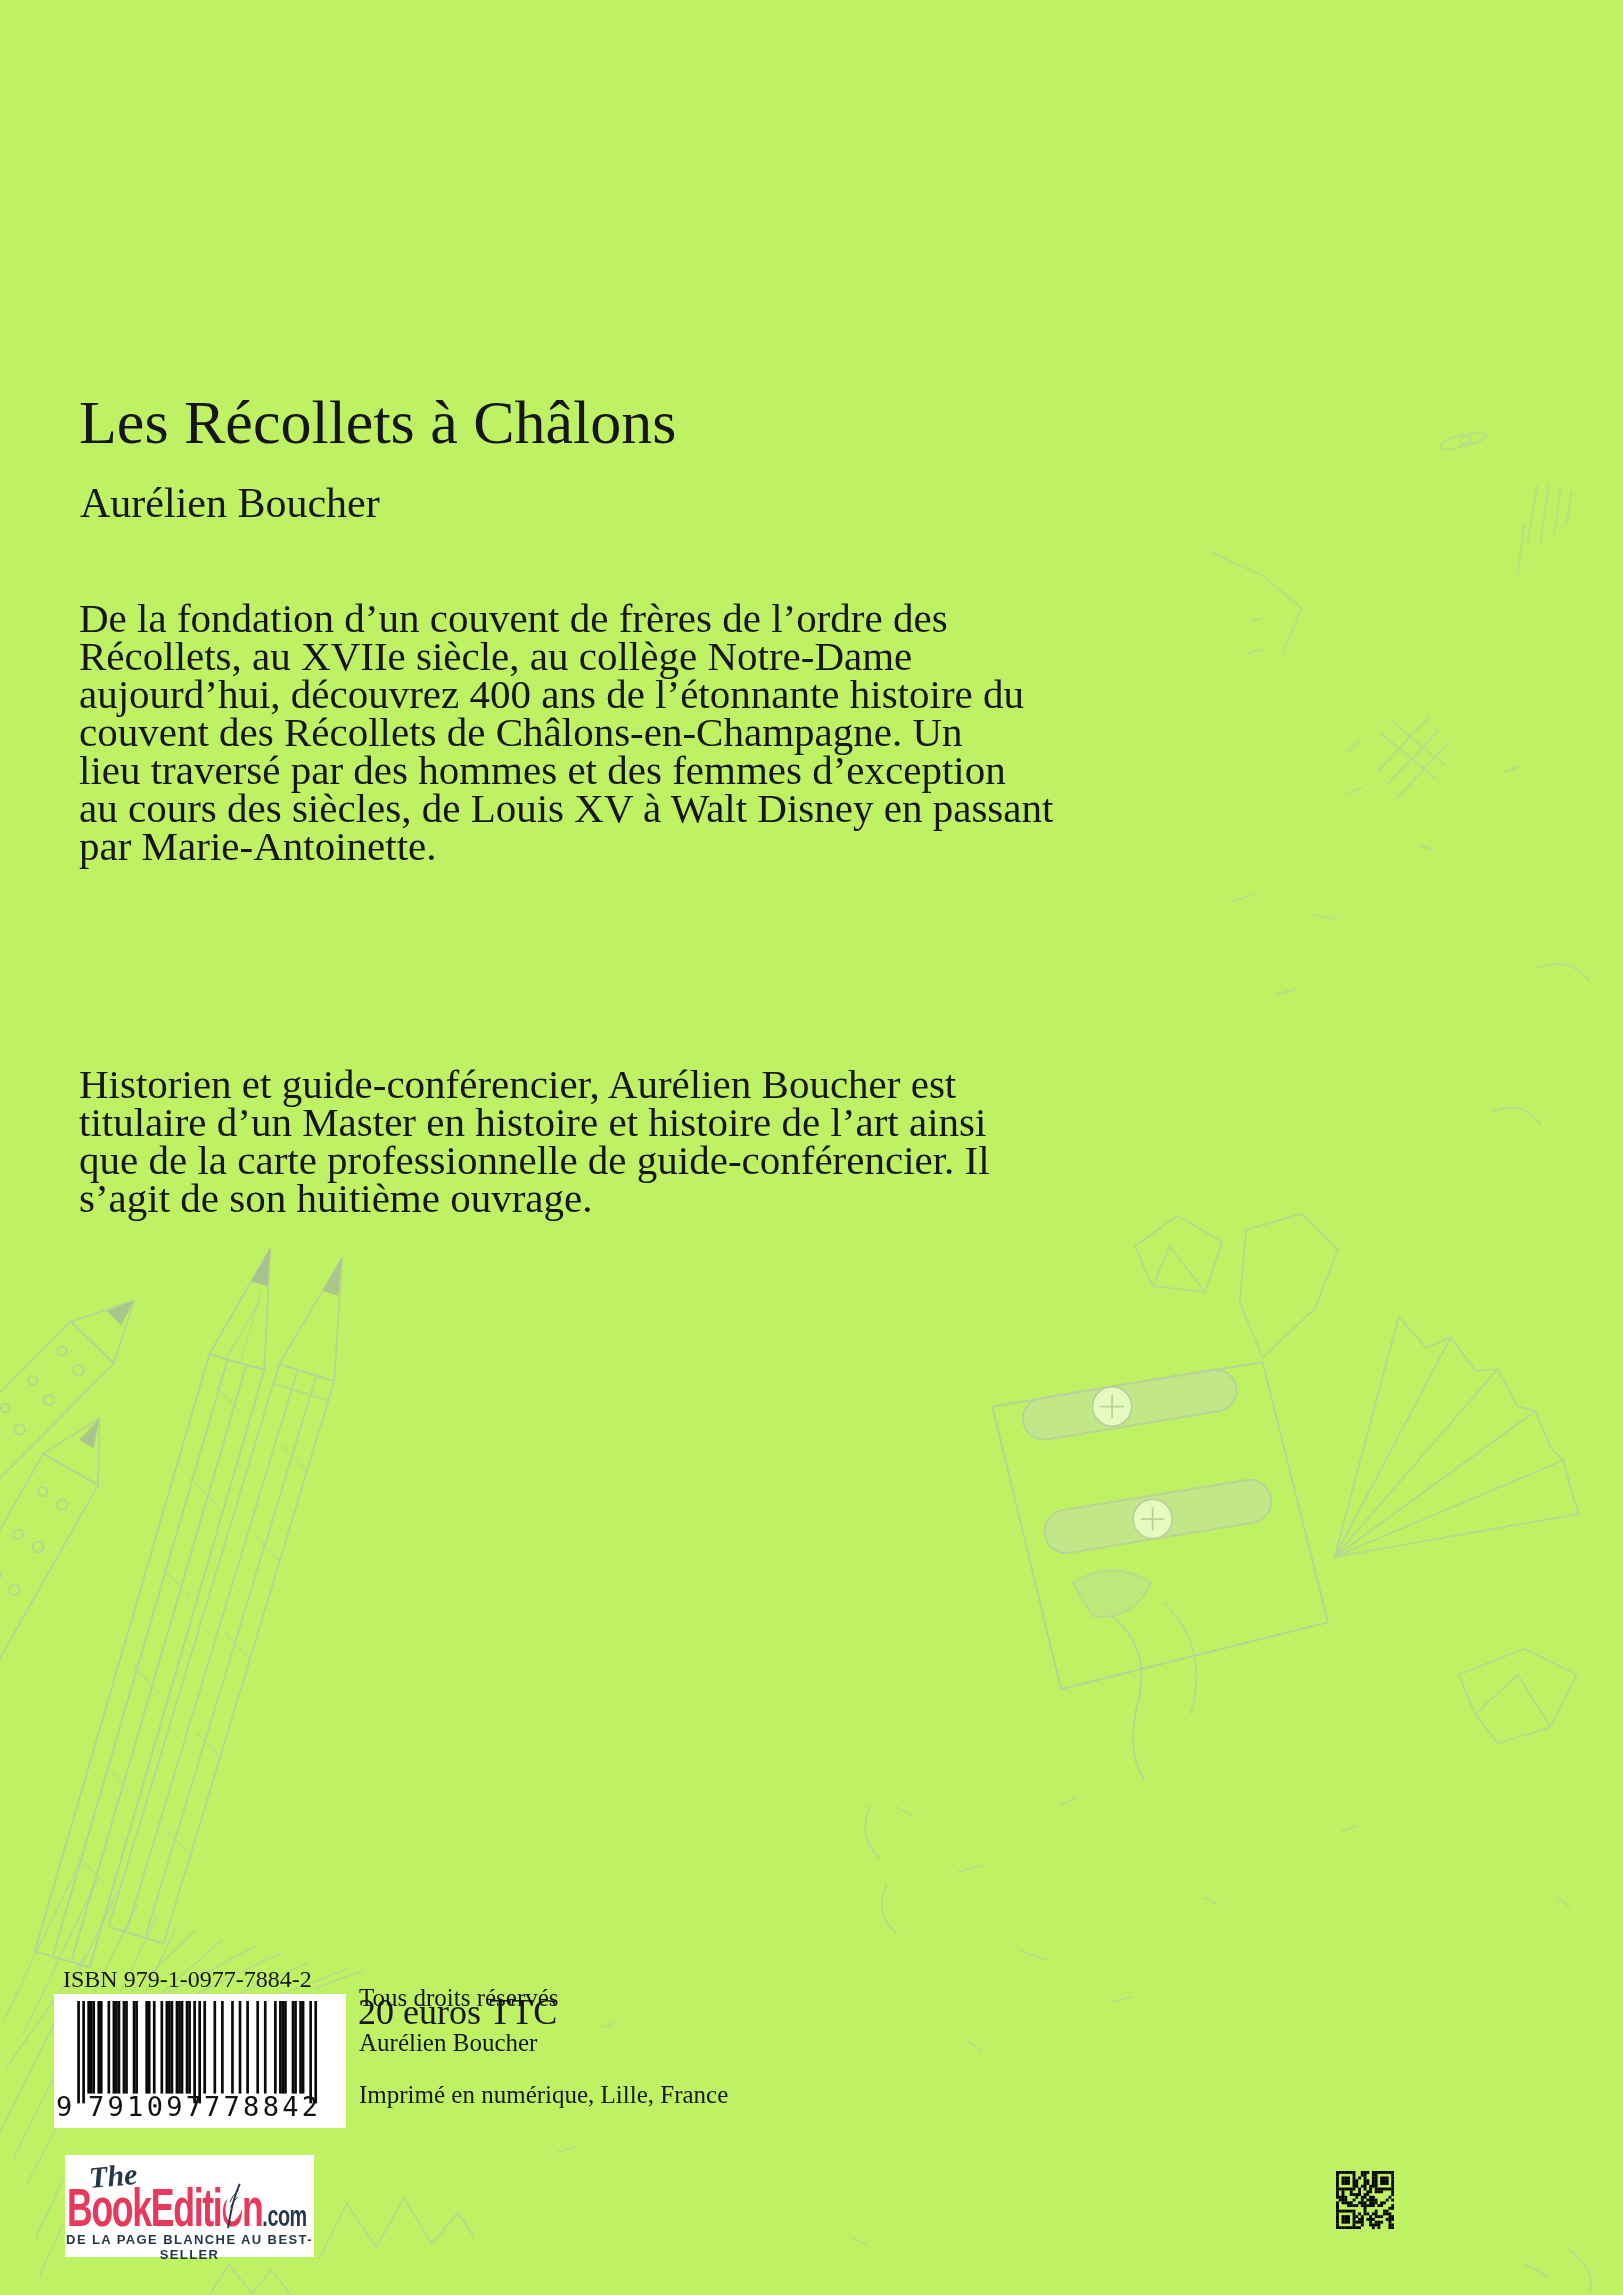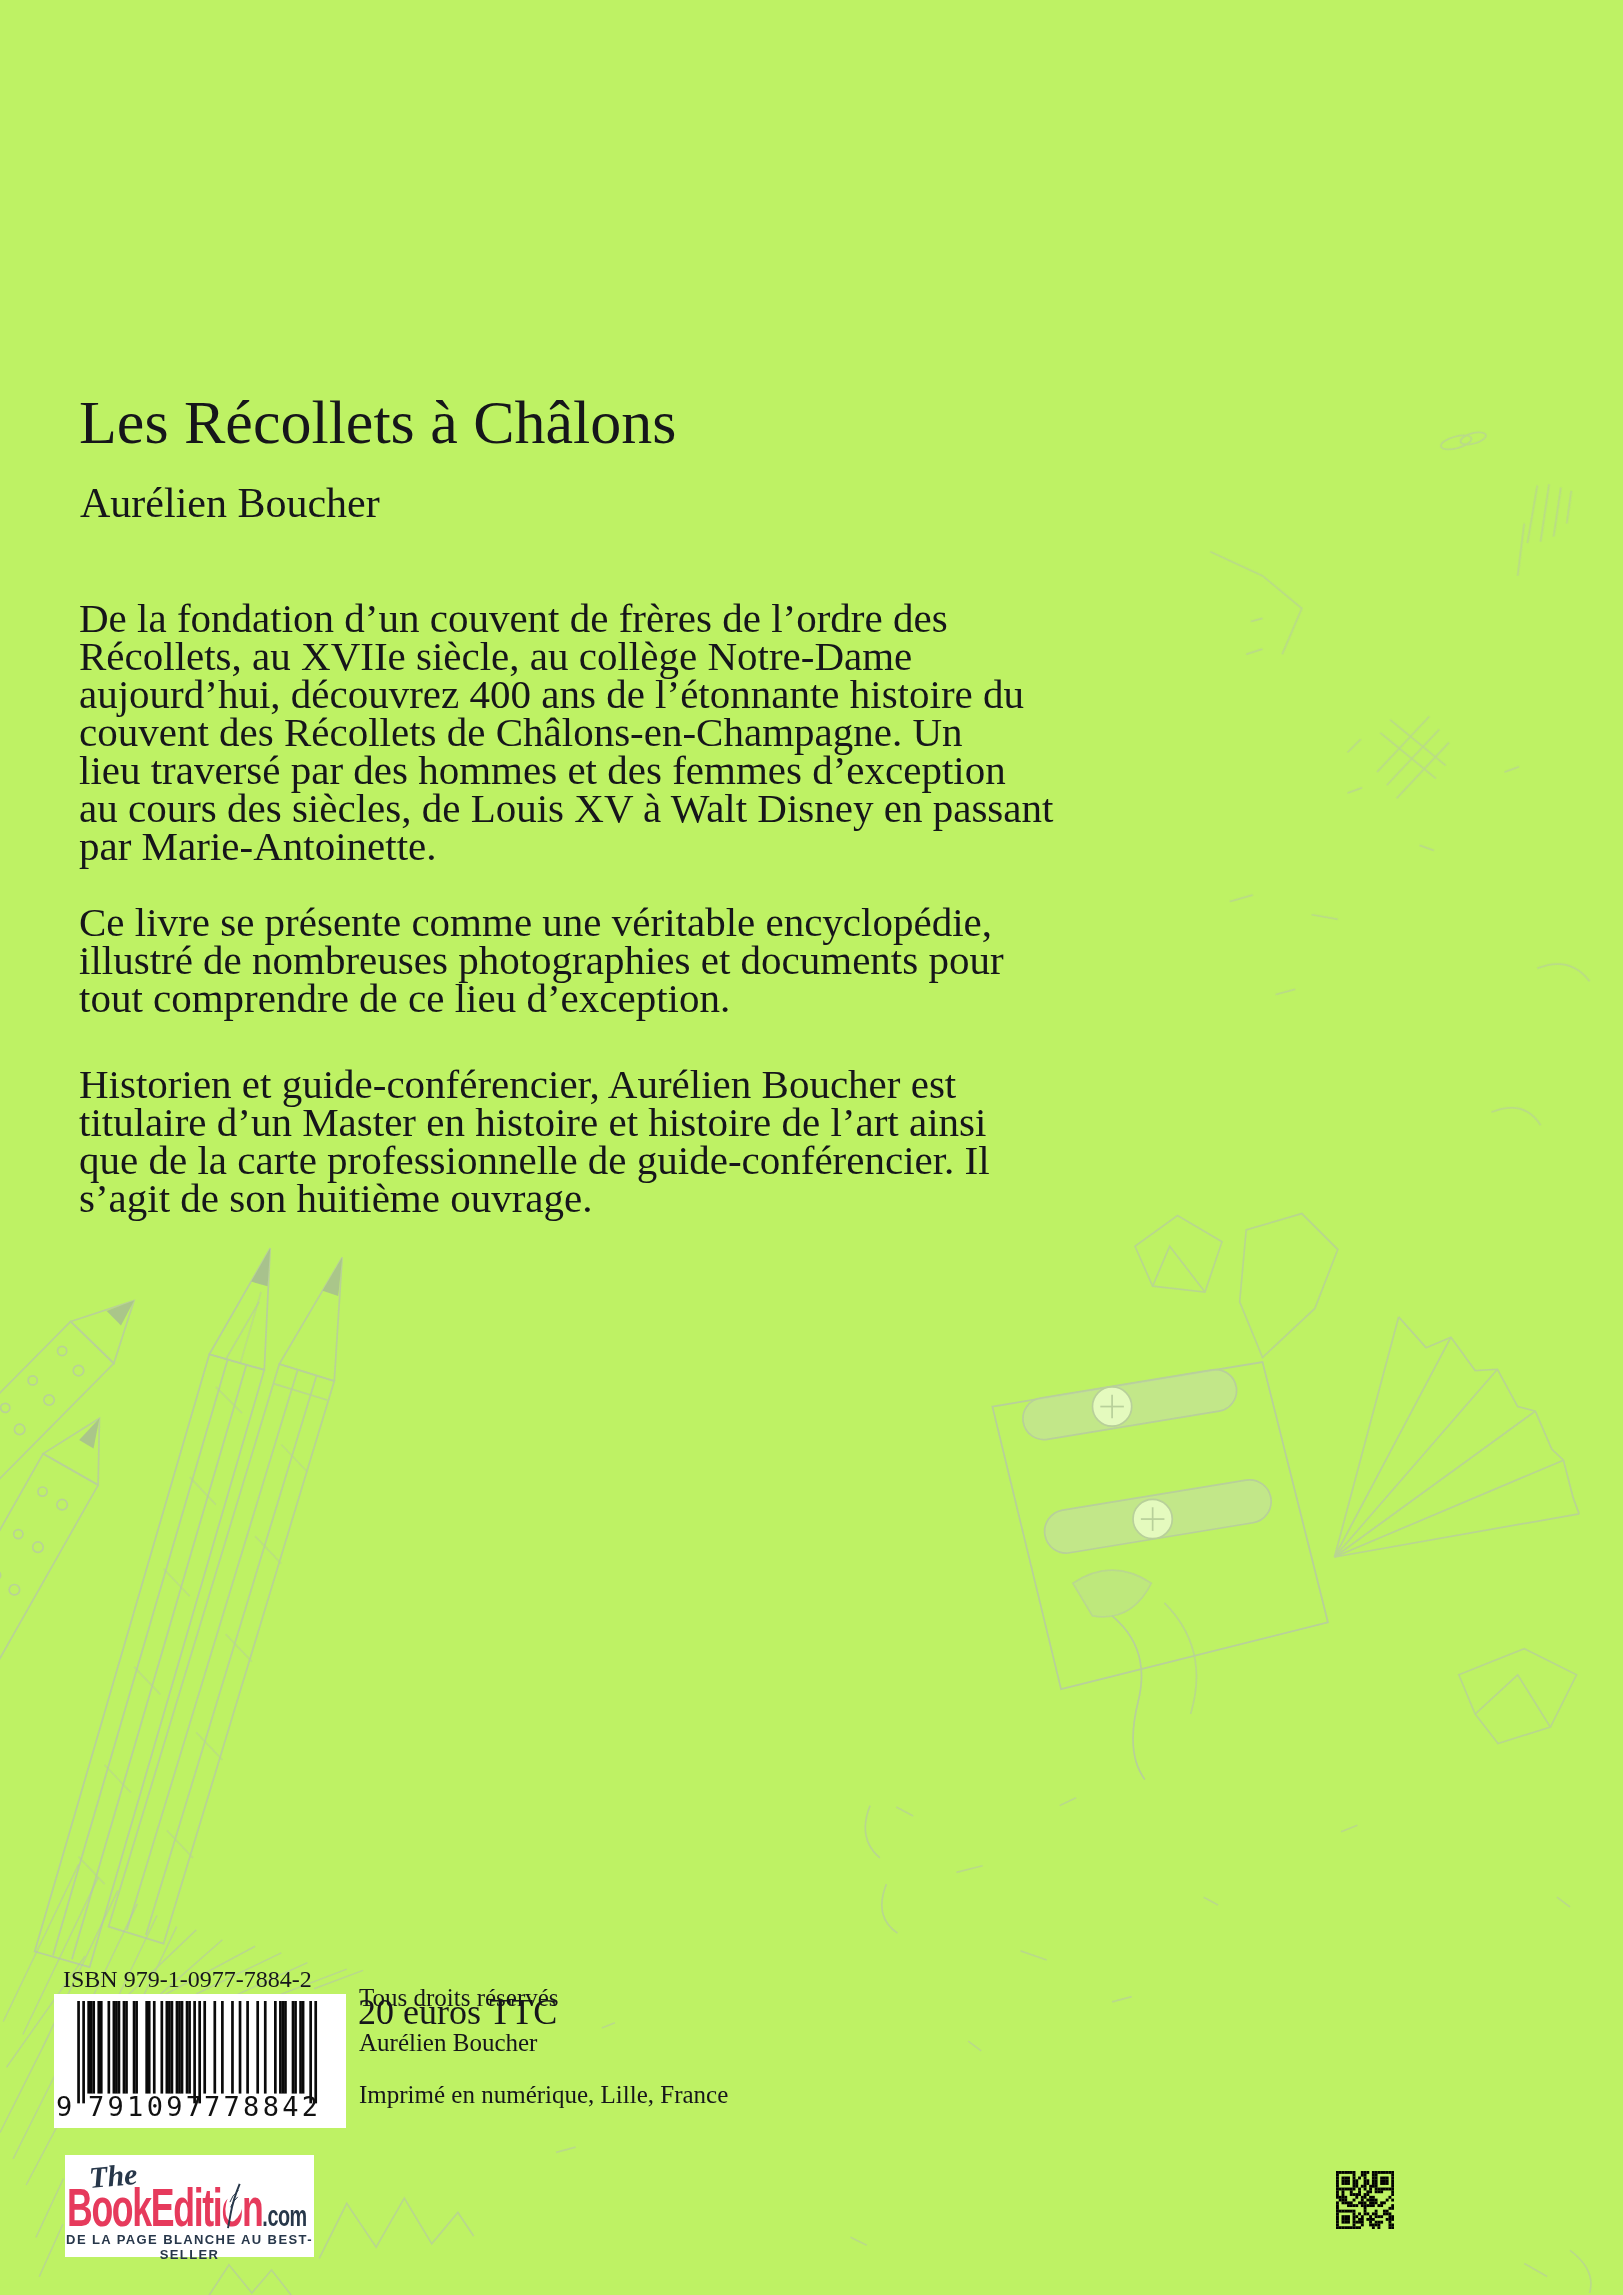"Ce livre se présente comme" p.txt { html: <p>Ce livre se présente comme une véritable encyclopédie, illustré de nombreuses photographies et documents pour tout comprendre de ce lieu d’exception.</p> -> none }
